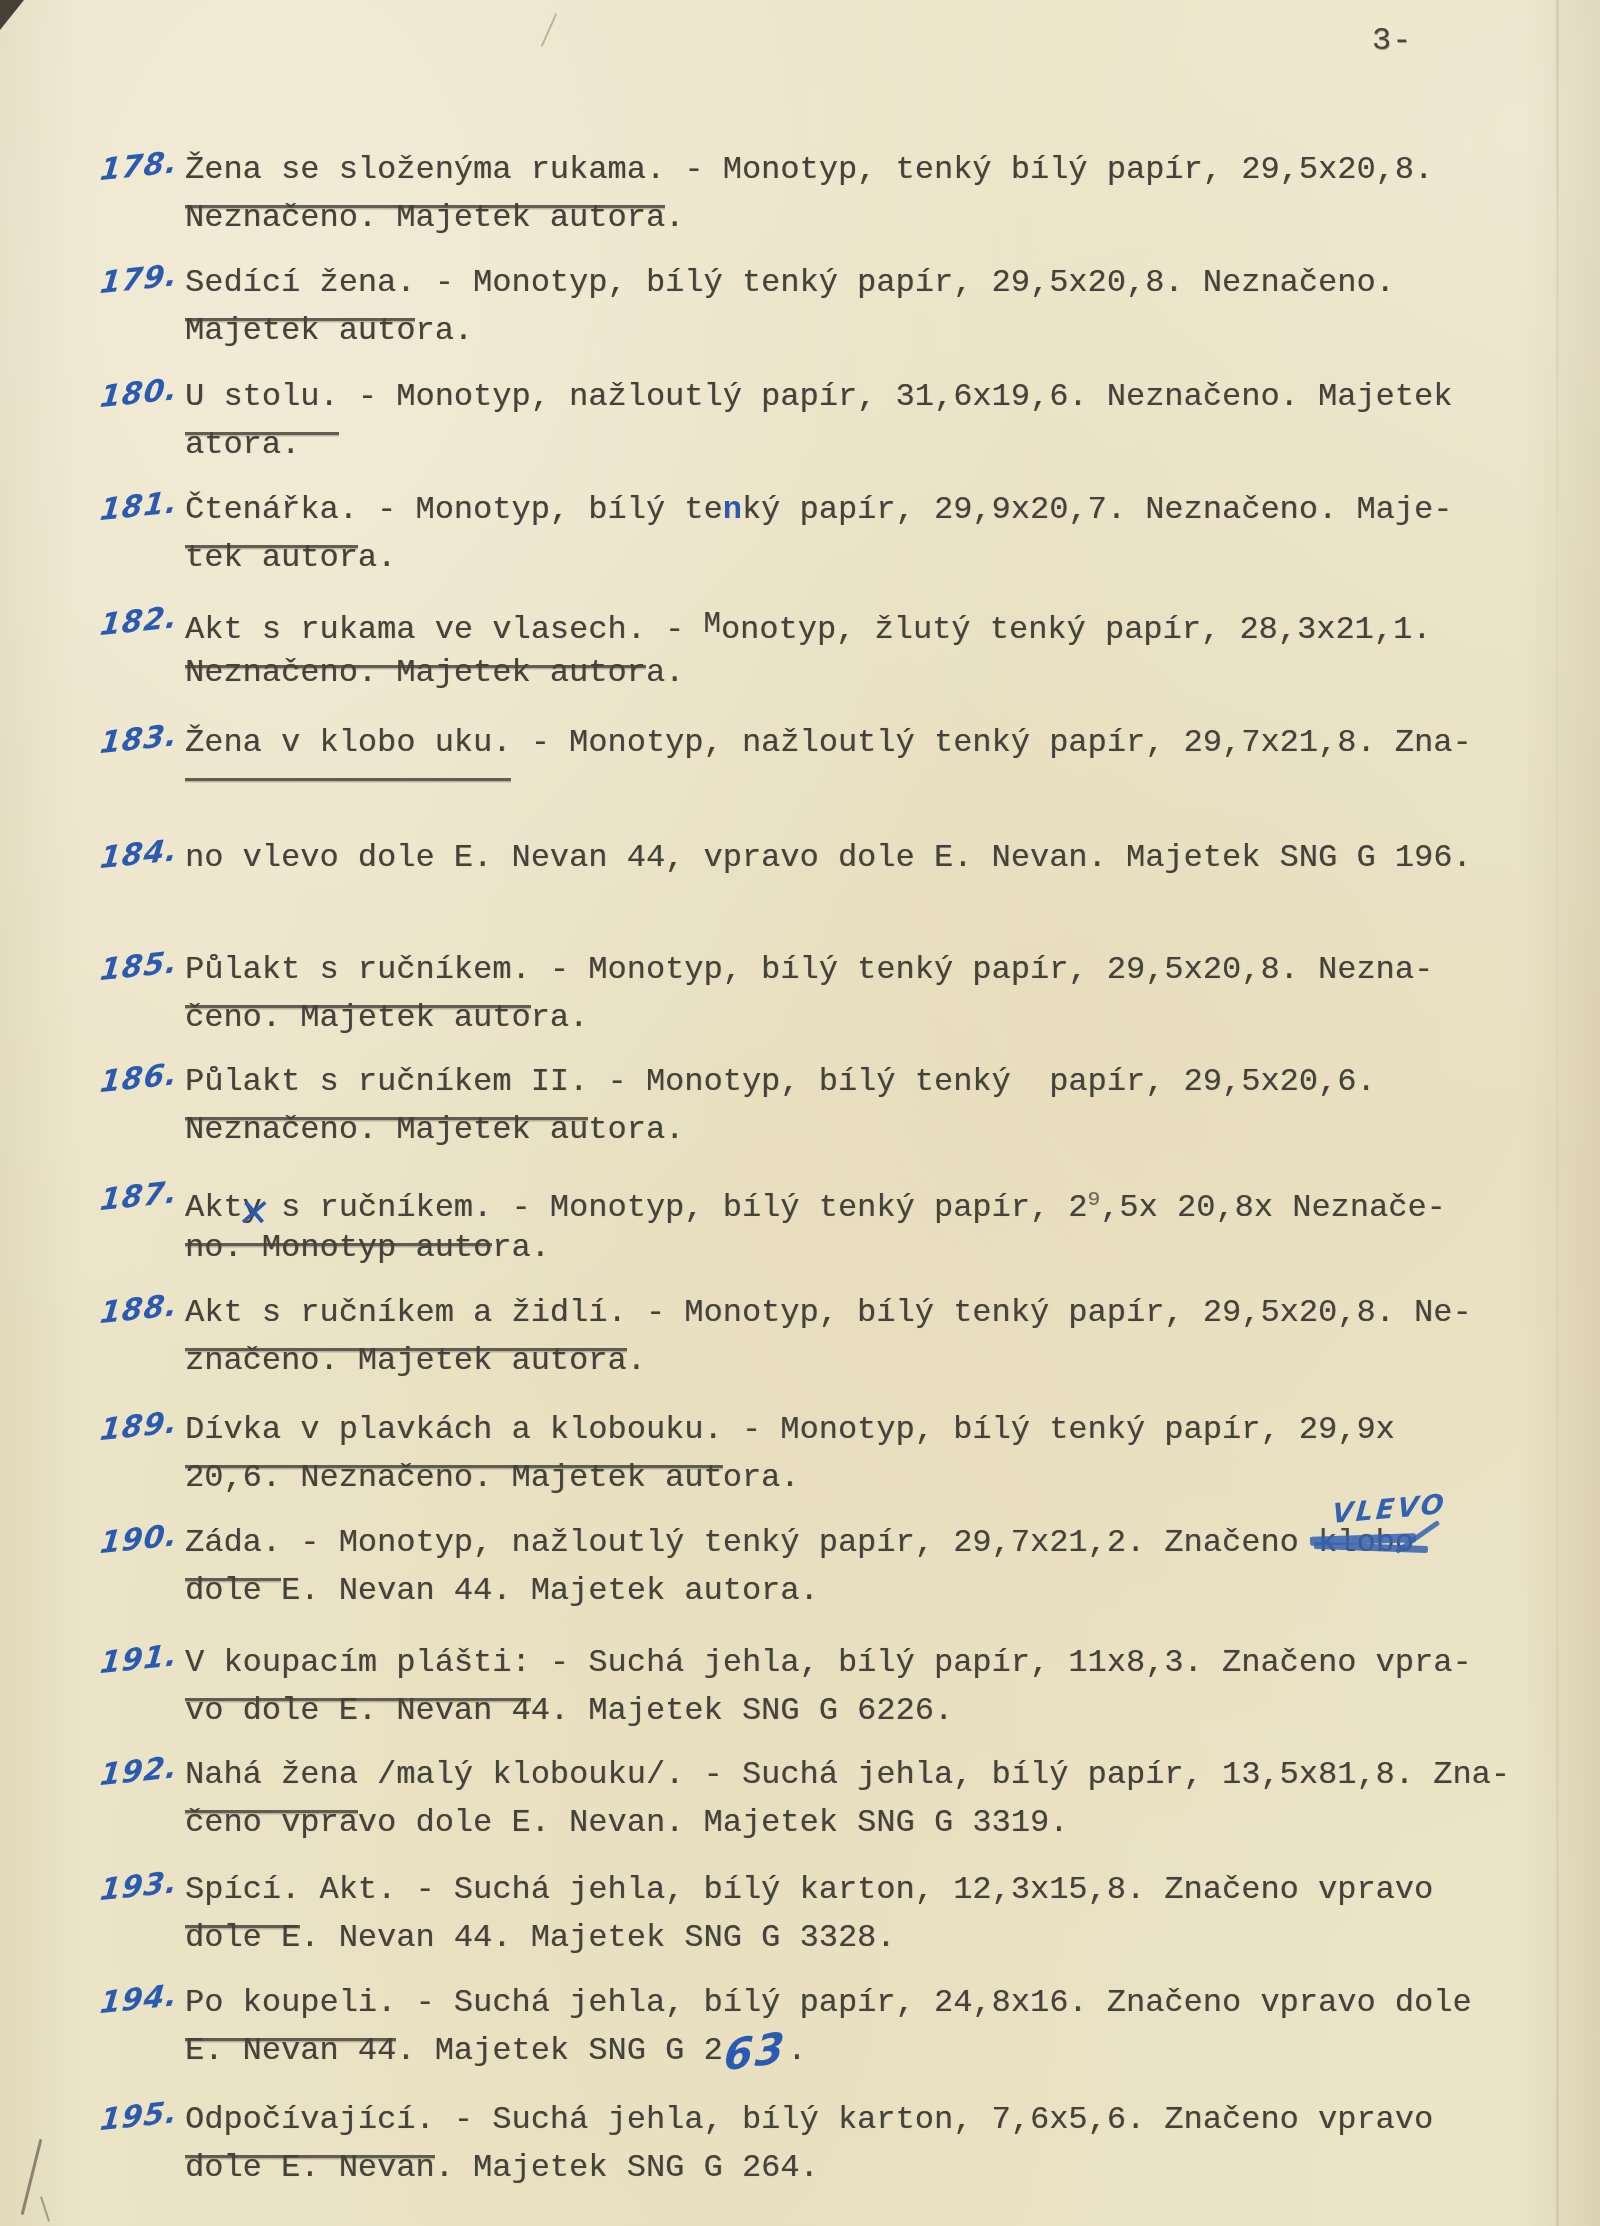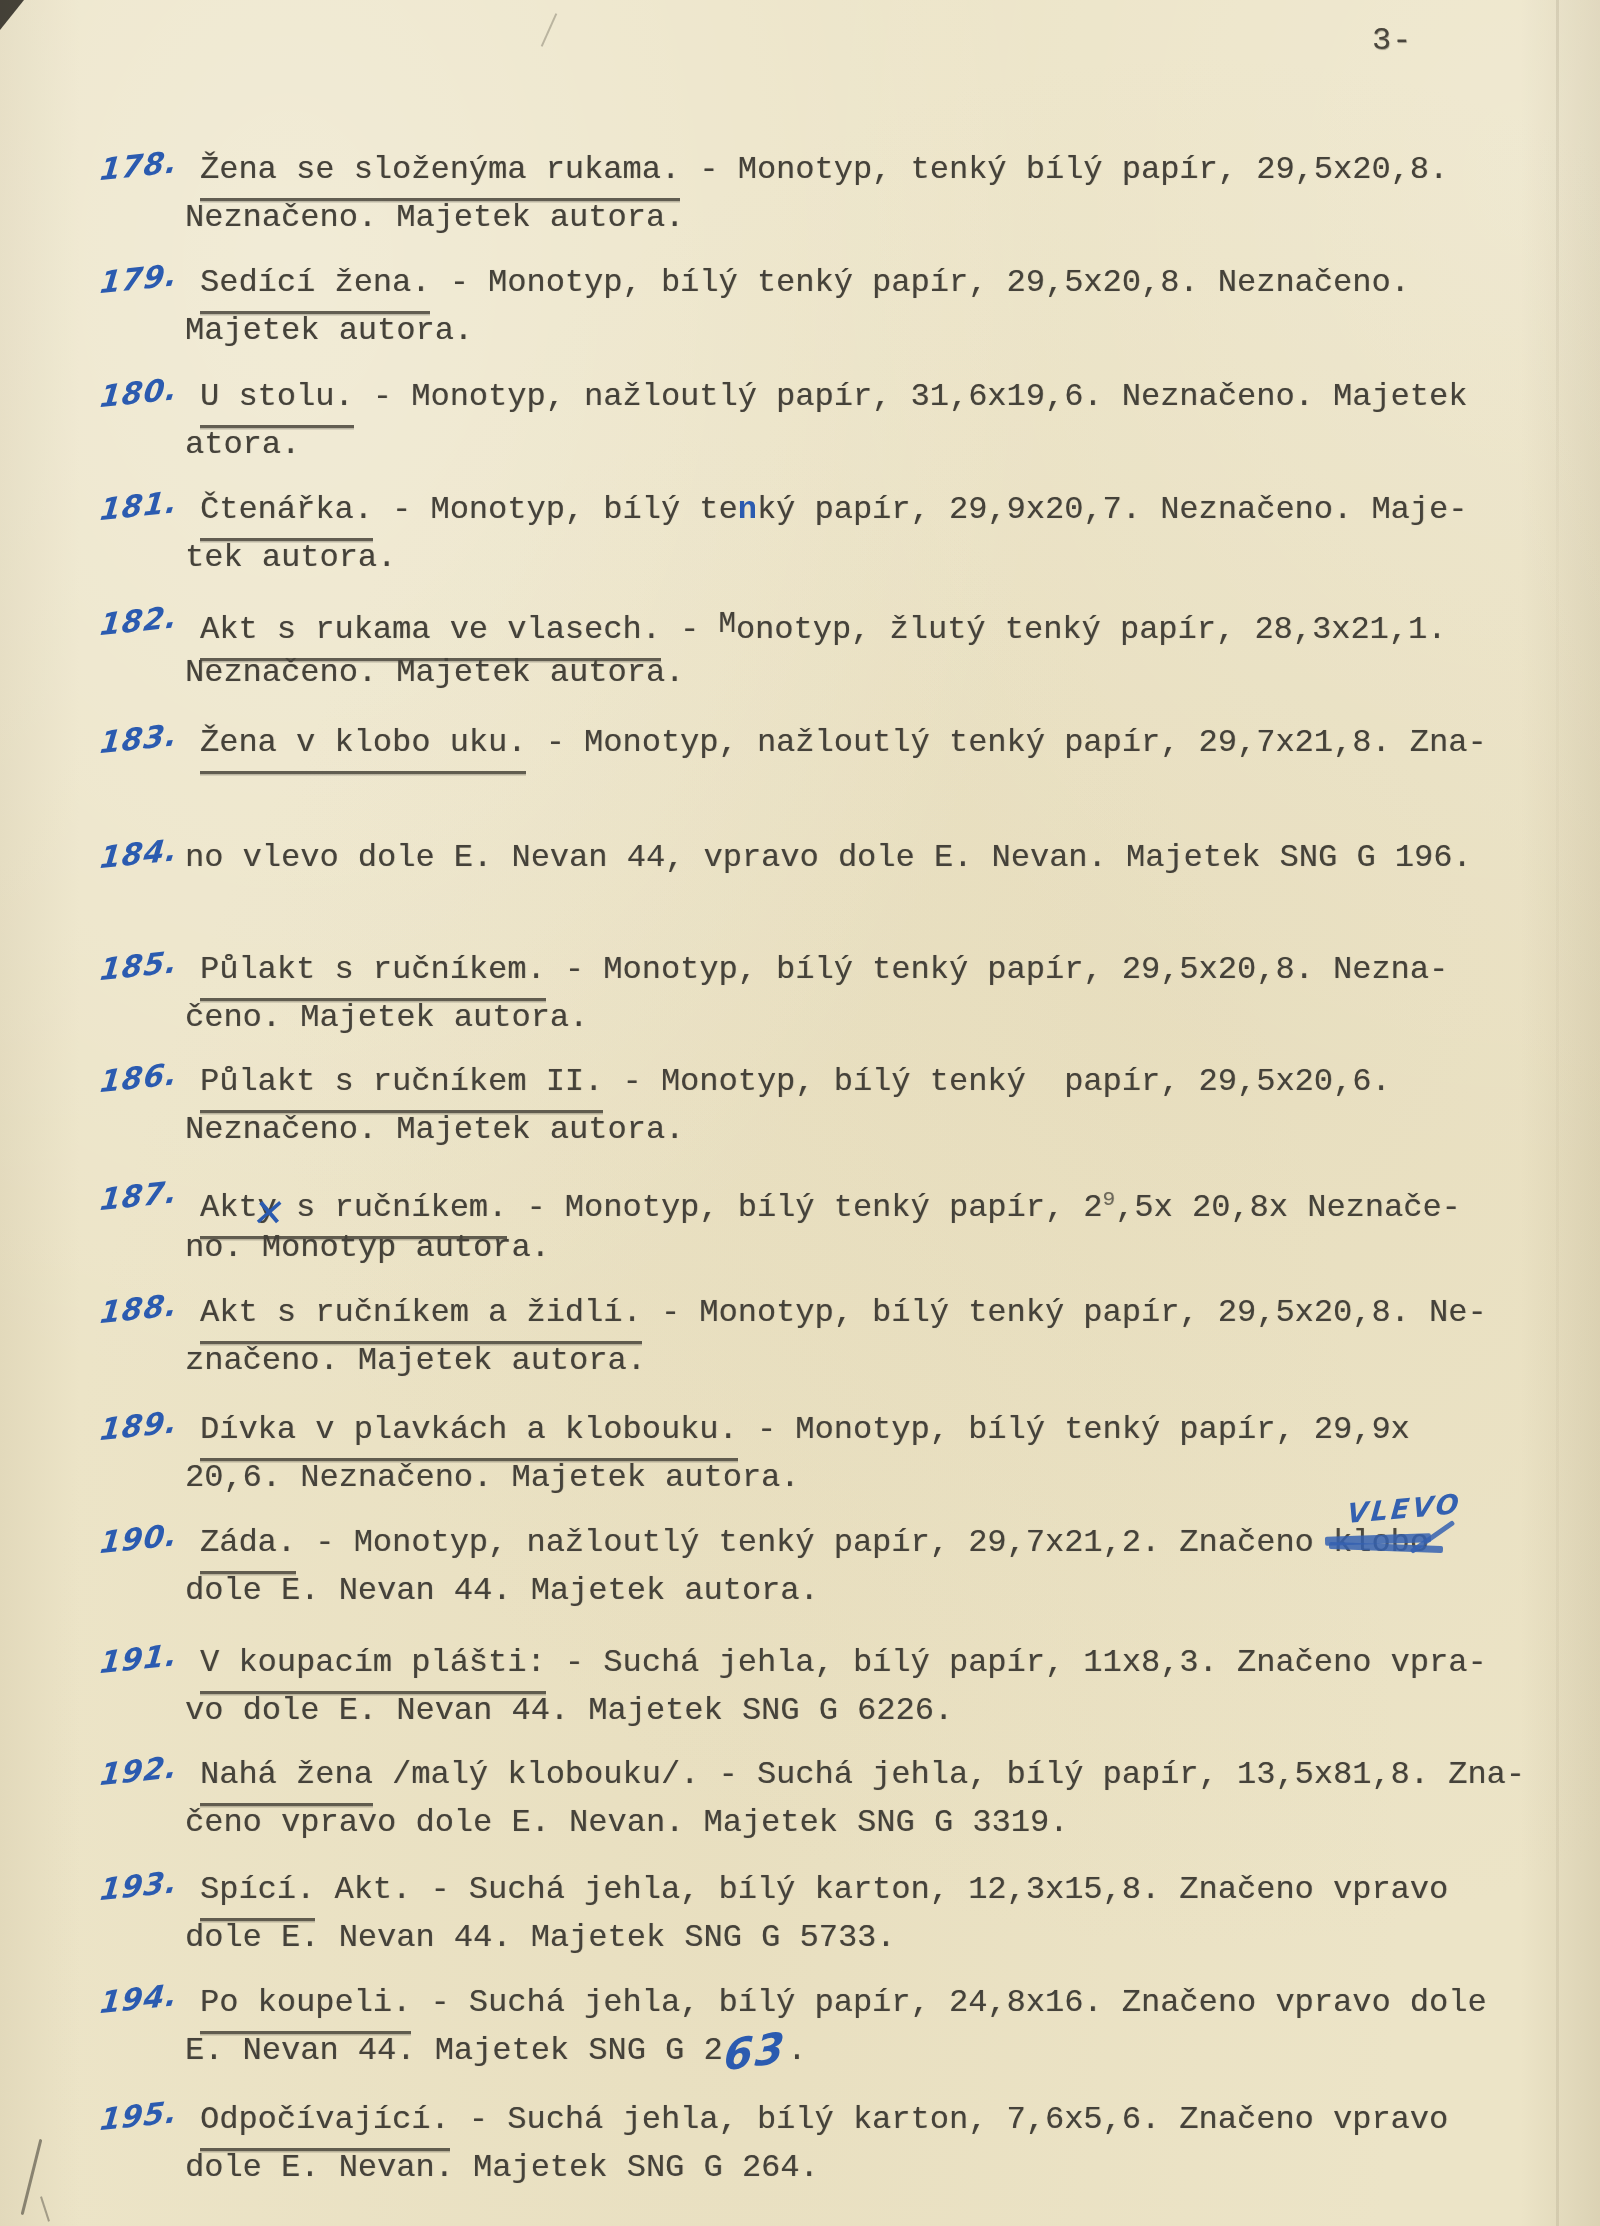"Žena se složenýma rukama." .title { margin-left: 15px -> none; padding-bottom: 10px -> 17px }
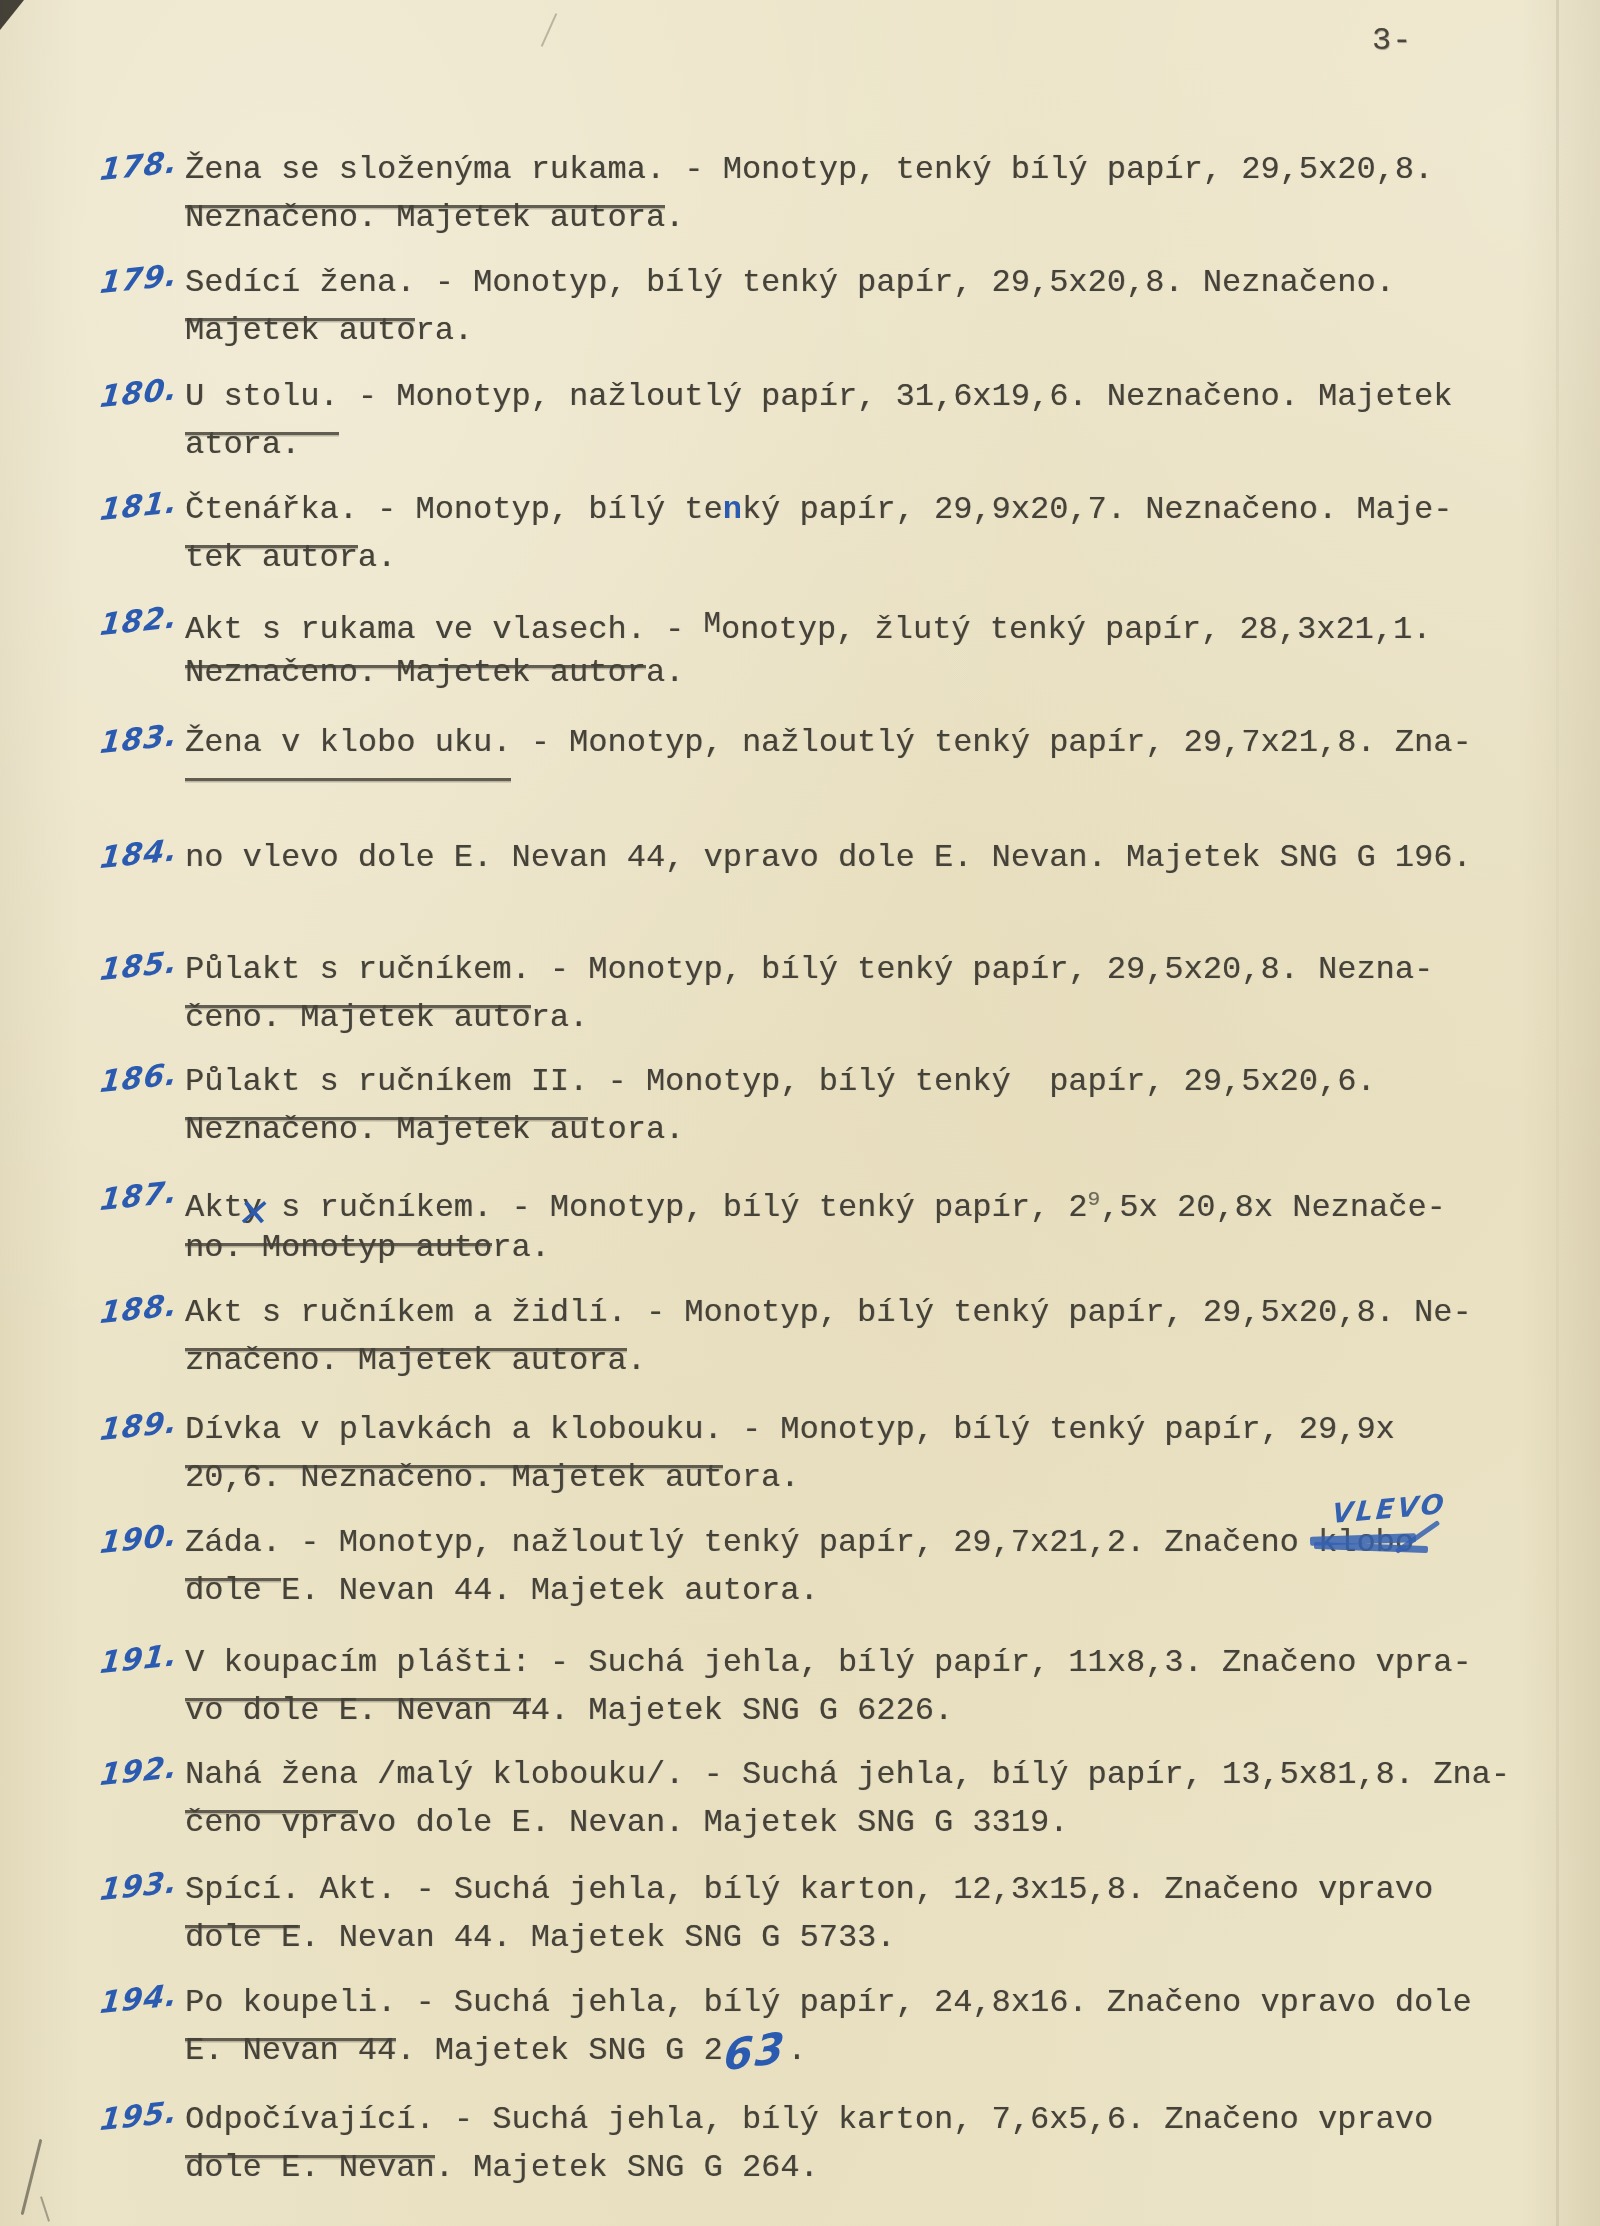"dole E. Nevan 44. Majetek SNG" div.line { text: 5733 -> 3328 }
